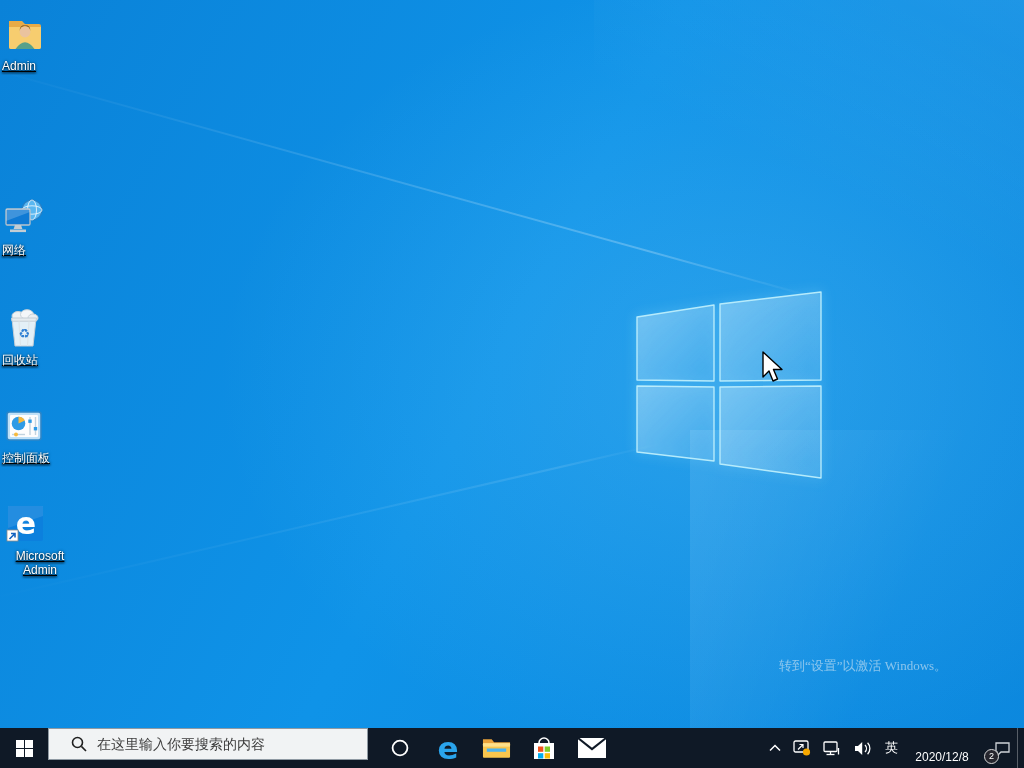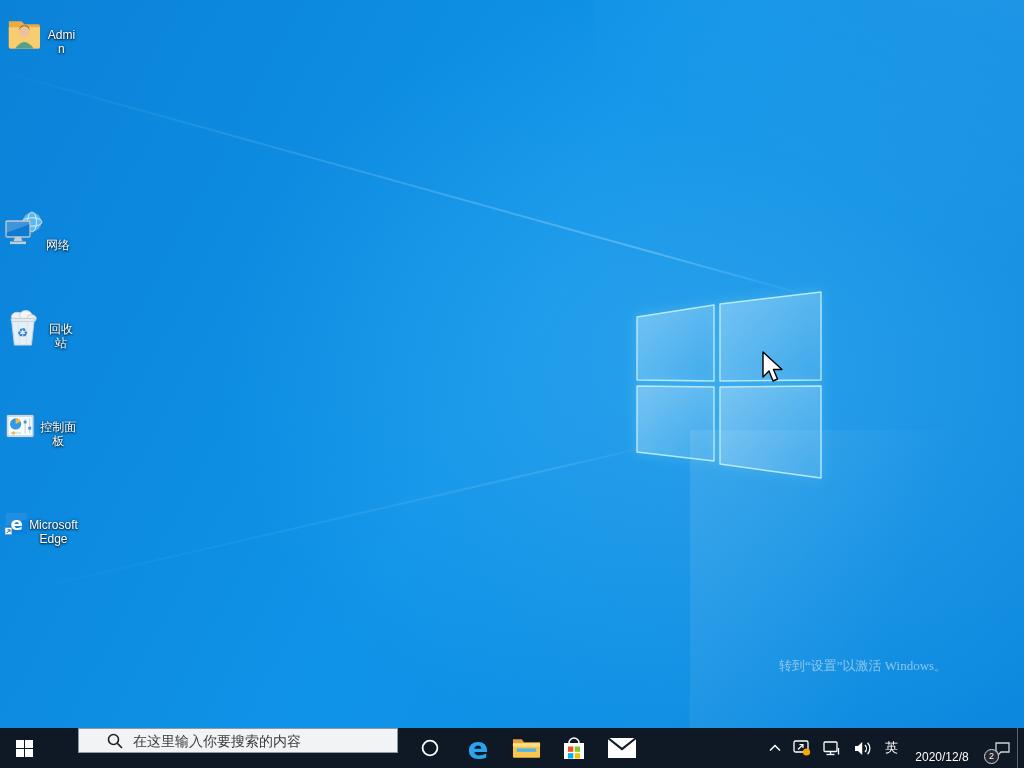"Admin" .desk-icon { align-items: flex-end -> flex-start; flex-direction: row -> column; text-decoration: none -> underline }
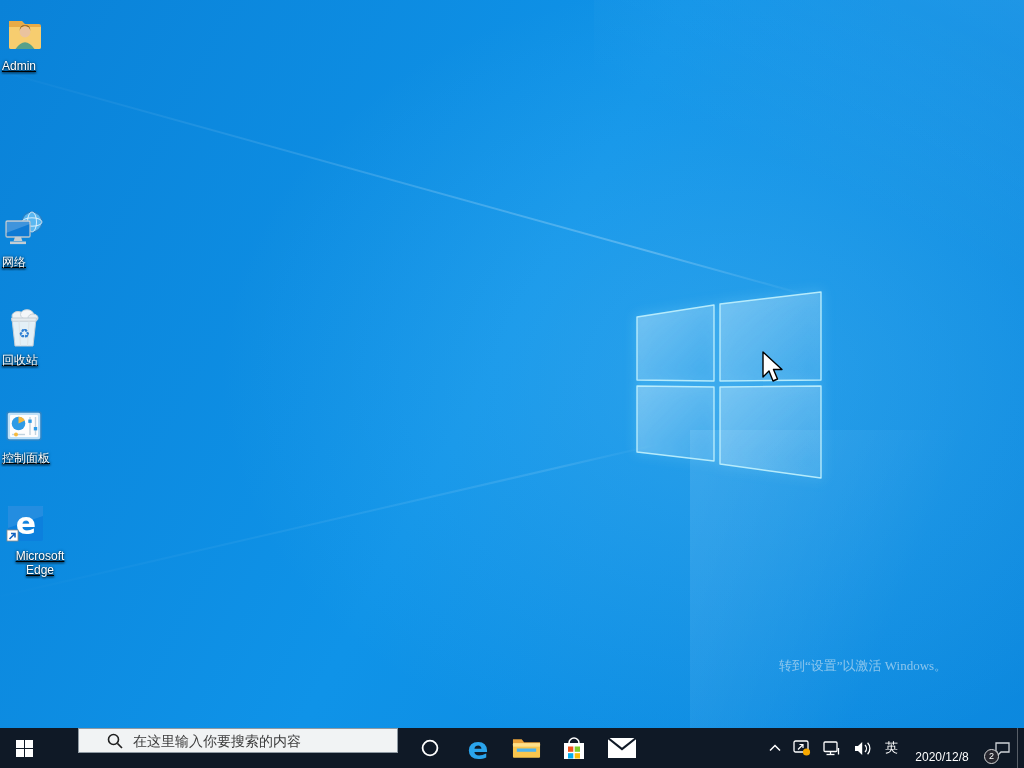"网络" div.desk-icon { top: 208px -> 196px }
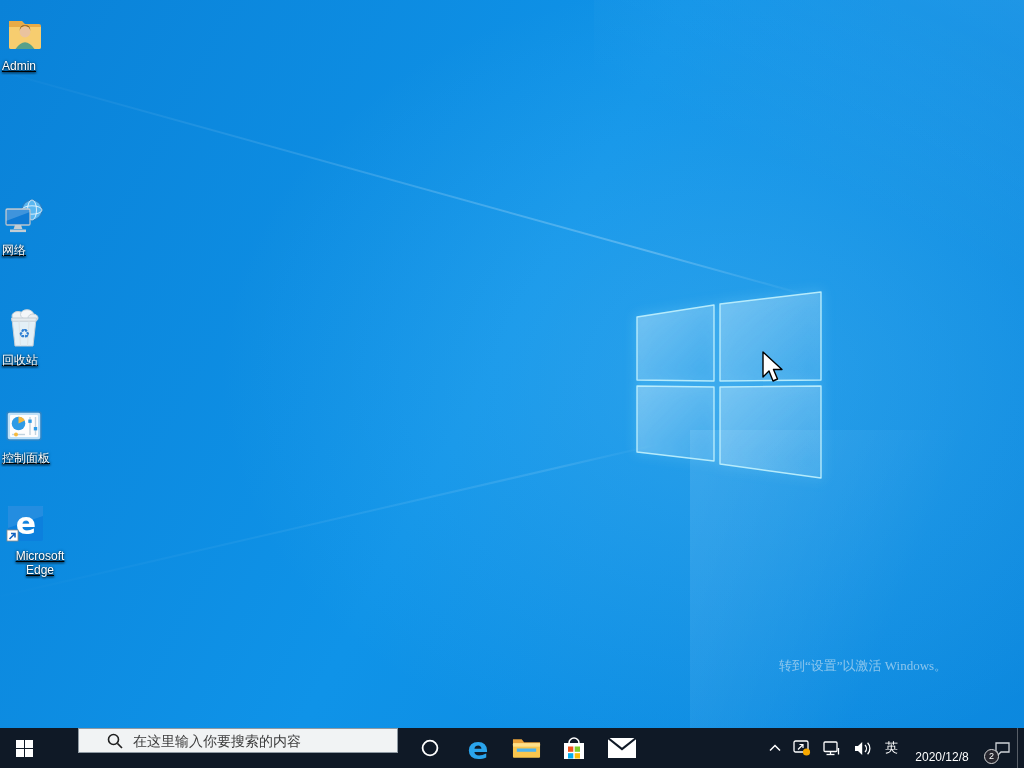"Microsoft Edge" div.caption { text: Edge -> Admin }
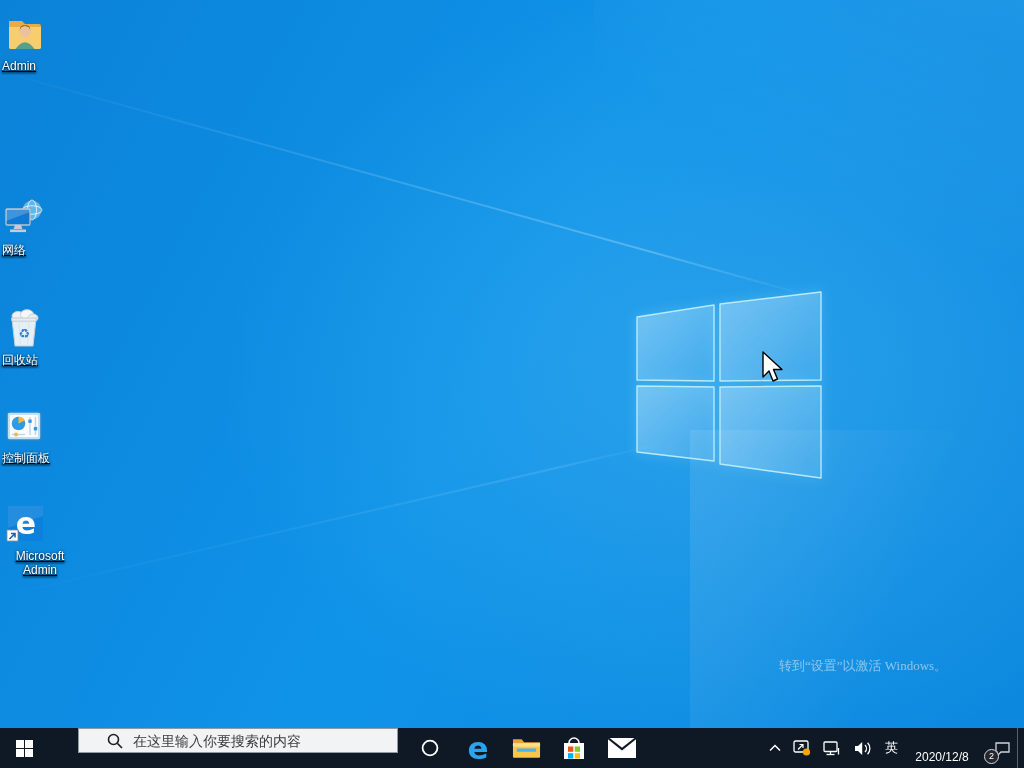"在这里输入你要搜索的内容" .searchbox { height: 25px -> 32px; margin-left: 30px -> none; padding-left: 28px -> 22px }
